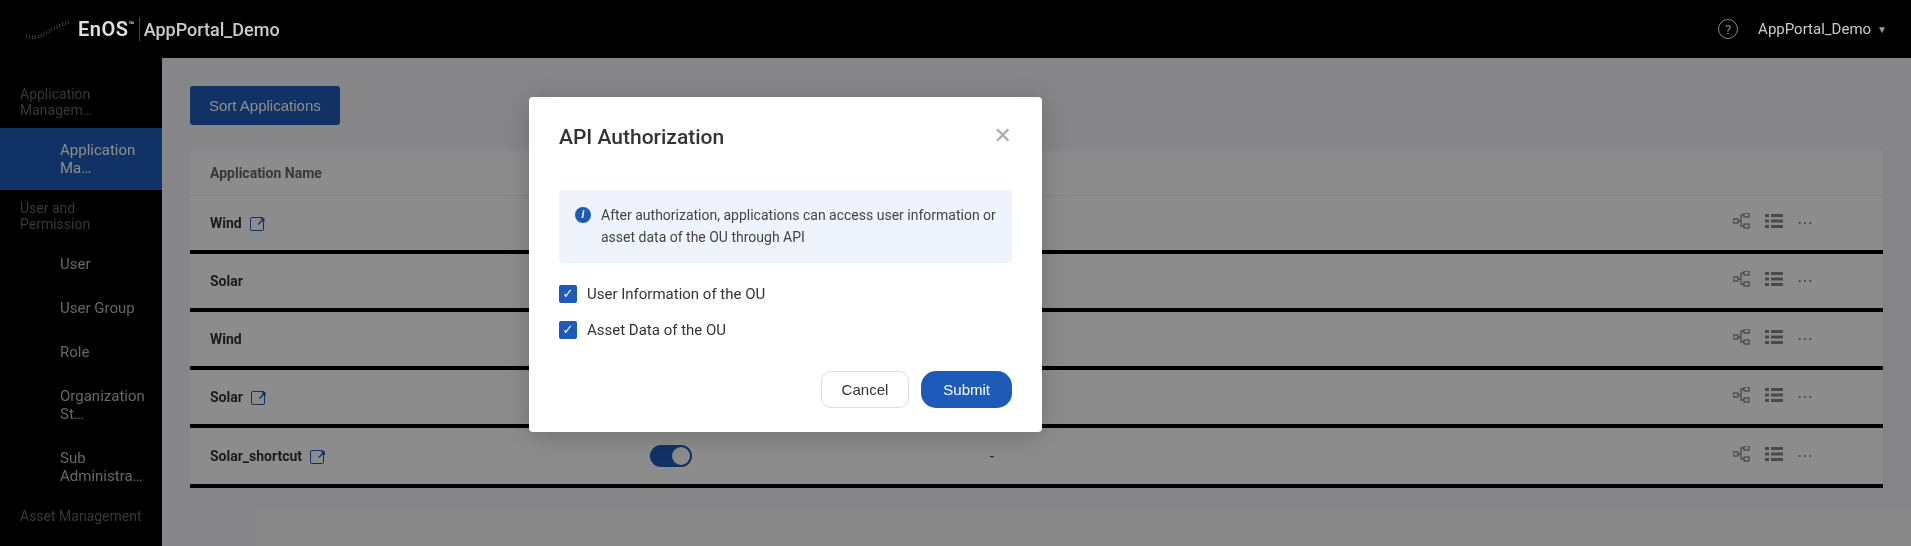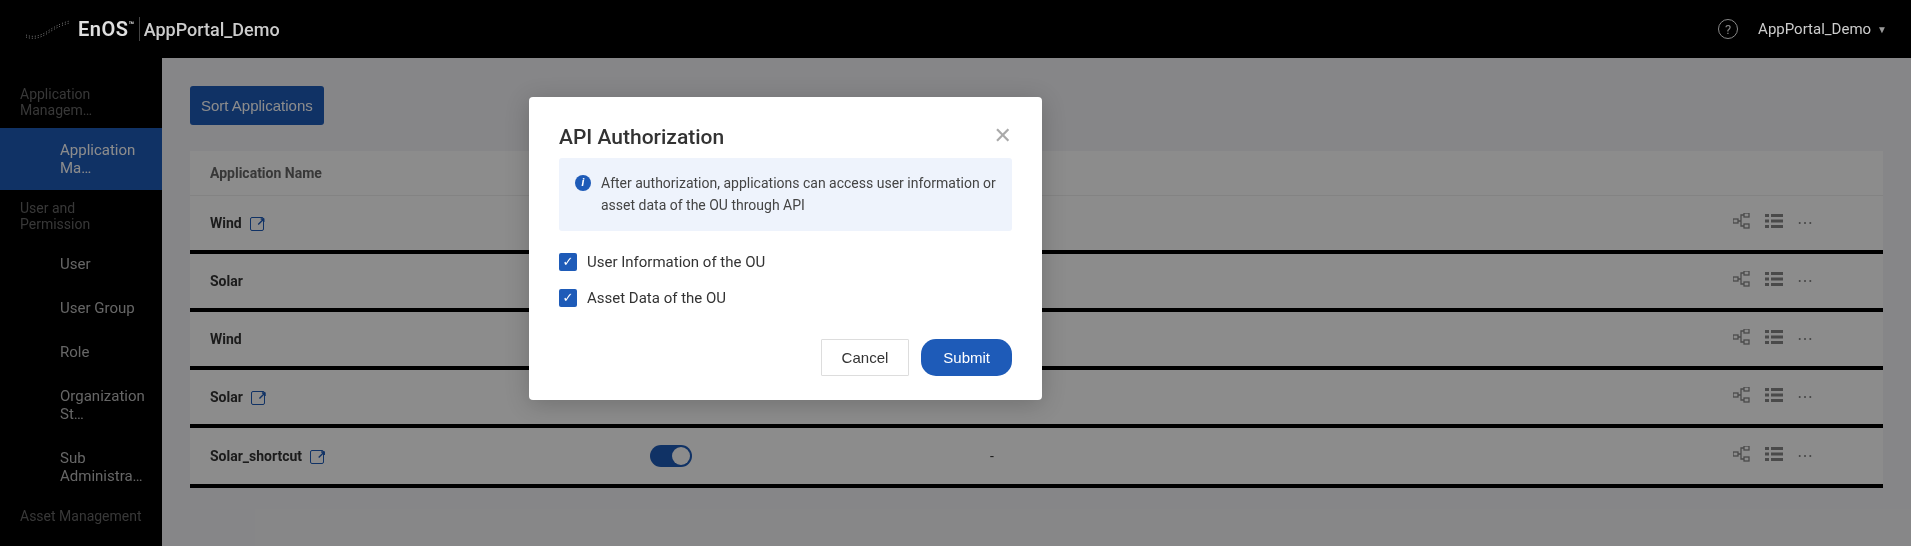"Sort Applications" .sort-btn { padding: 11px 11px -> 11px 19px }
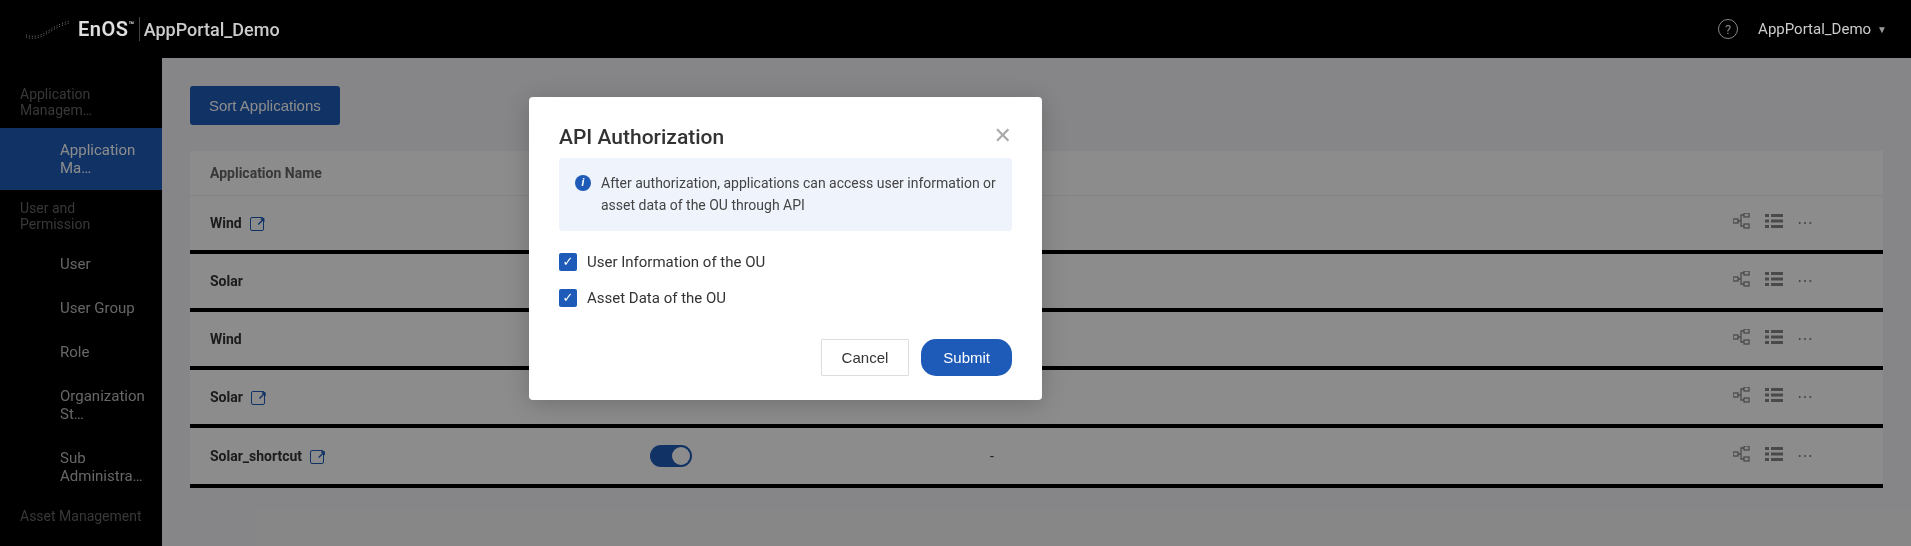"API Authorization" .modal-header { margin-bottom: 9px -> 41px }
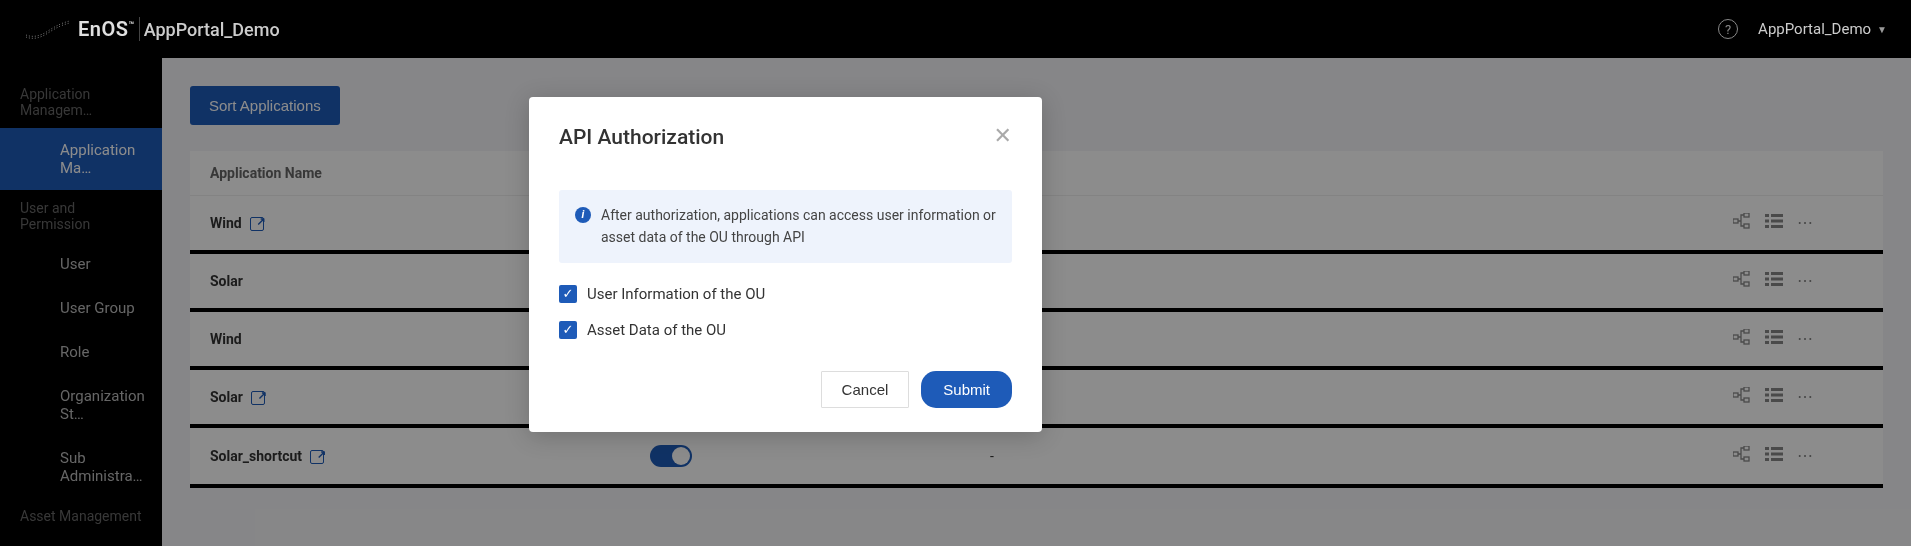"Cancel" .btn-cancel { border-radius: 1px -> 10px }
